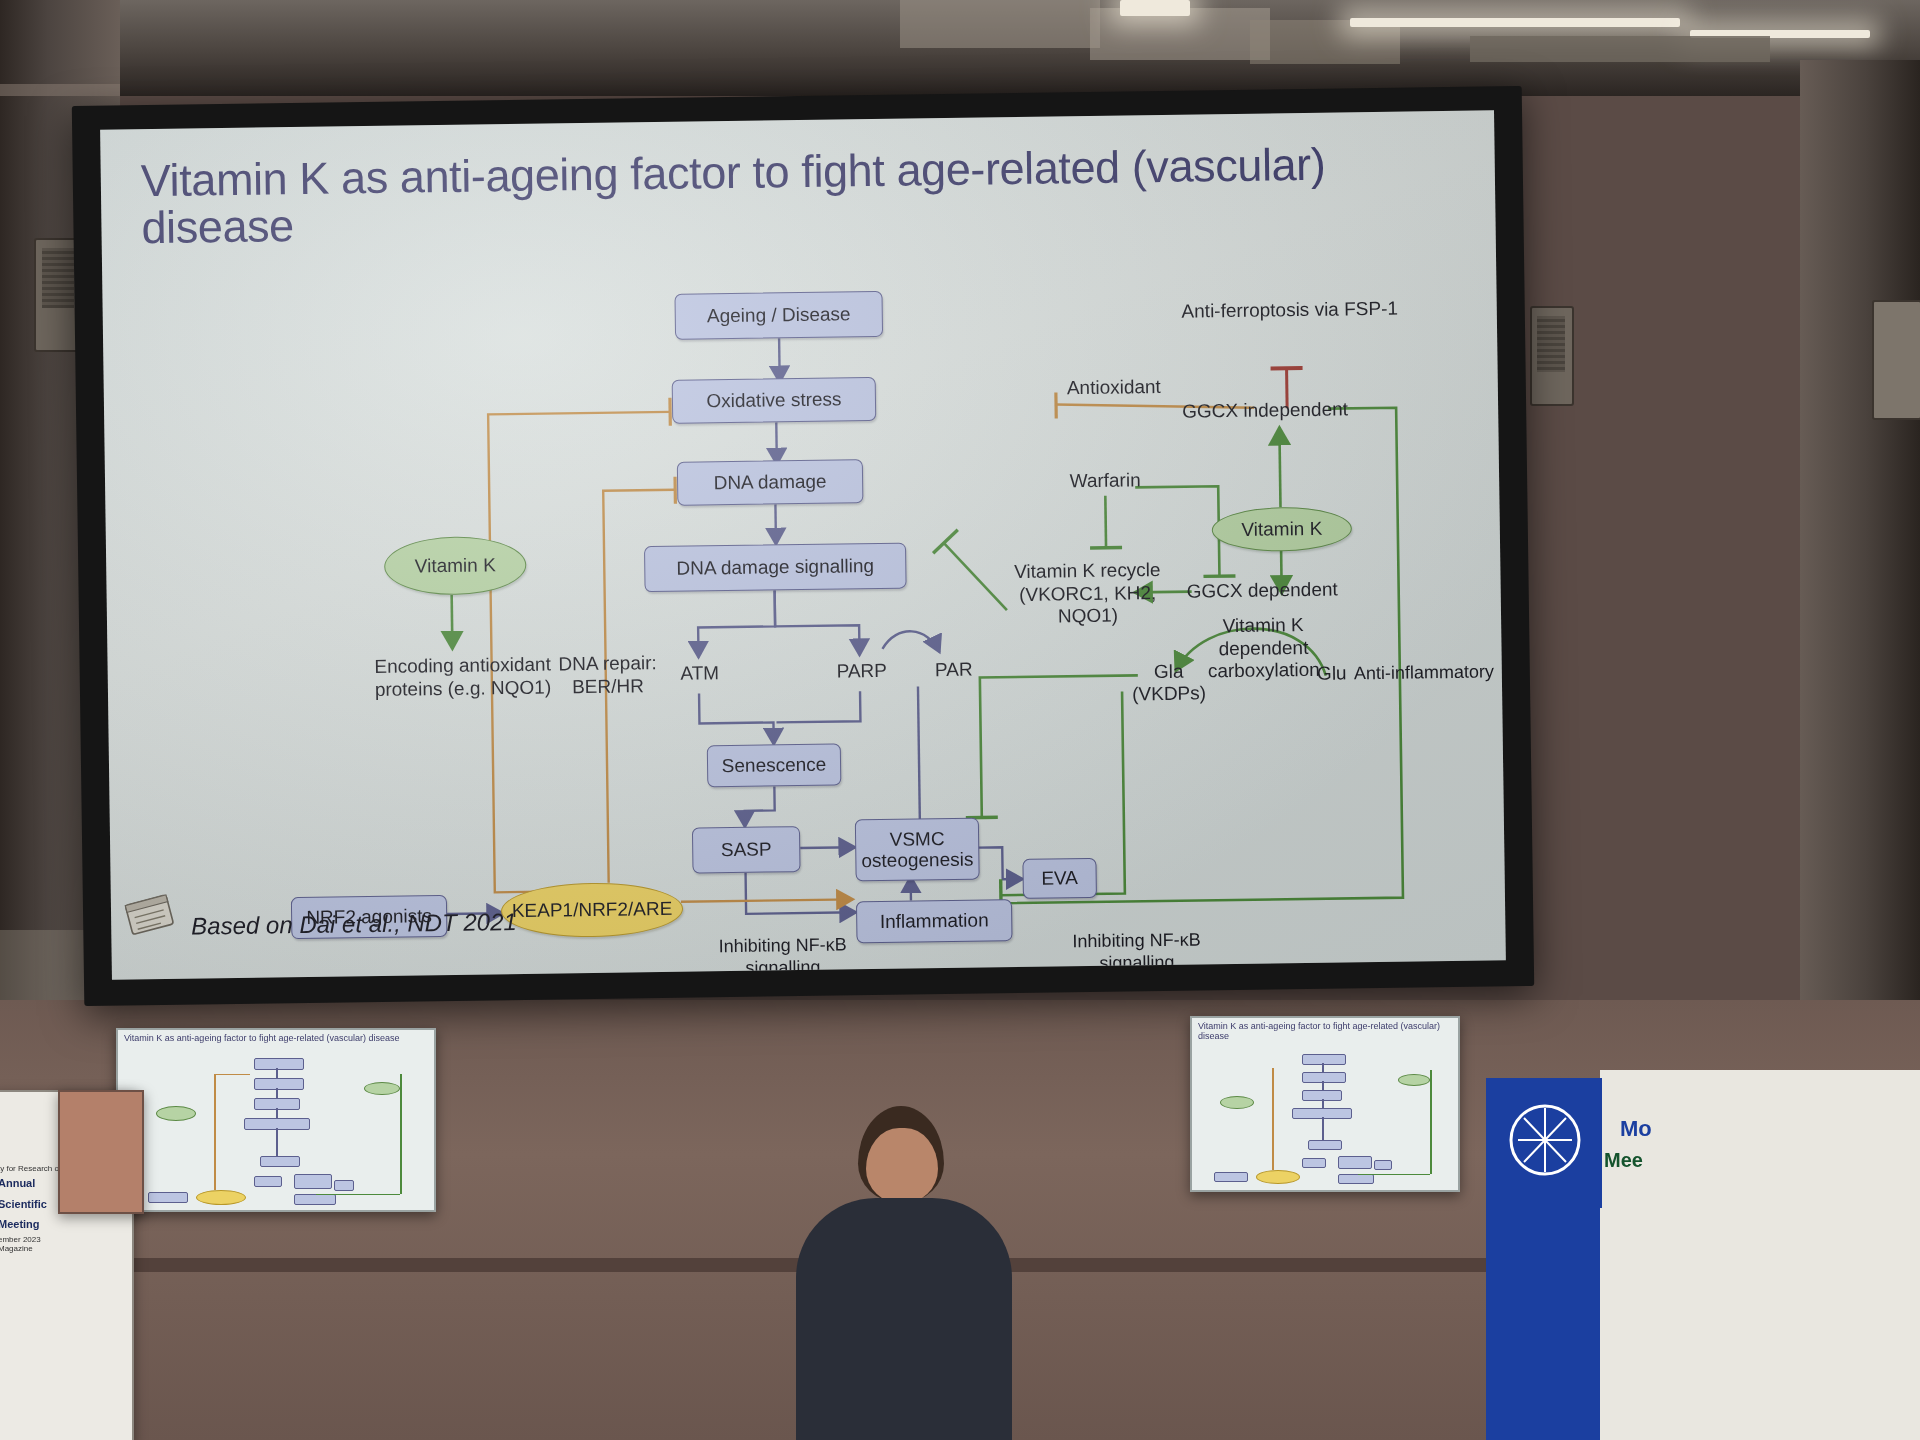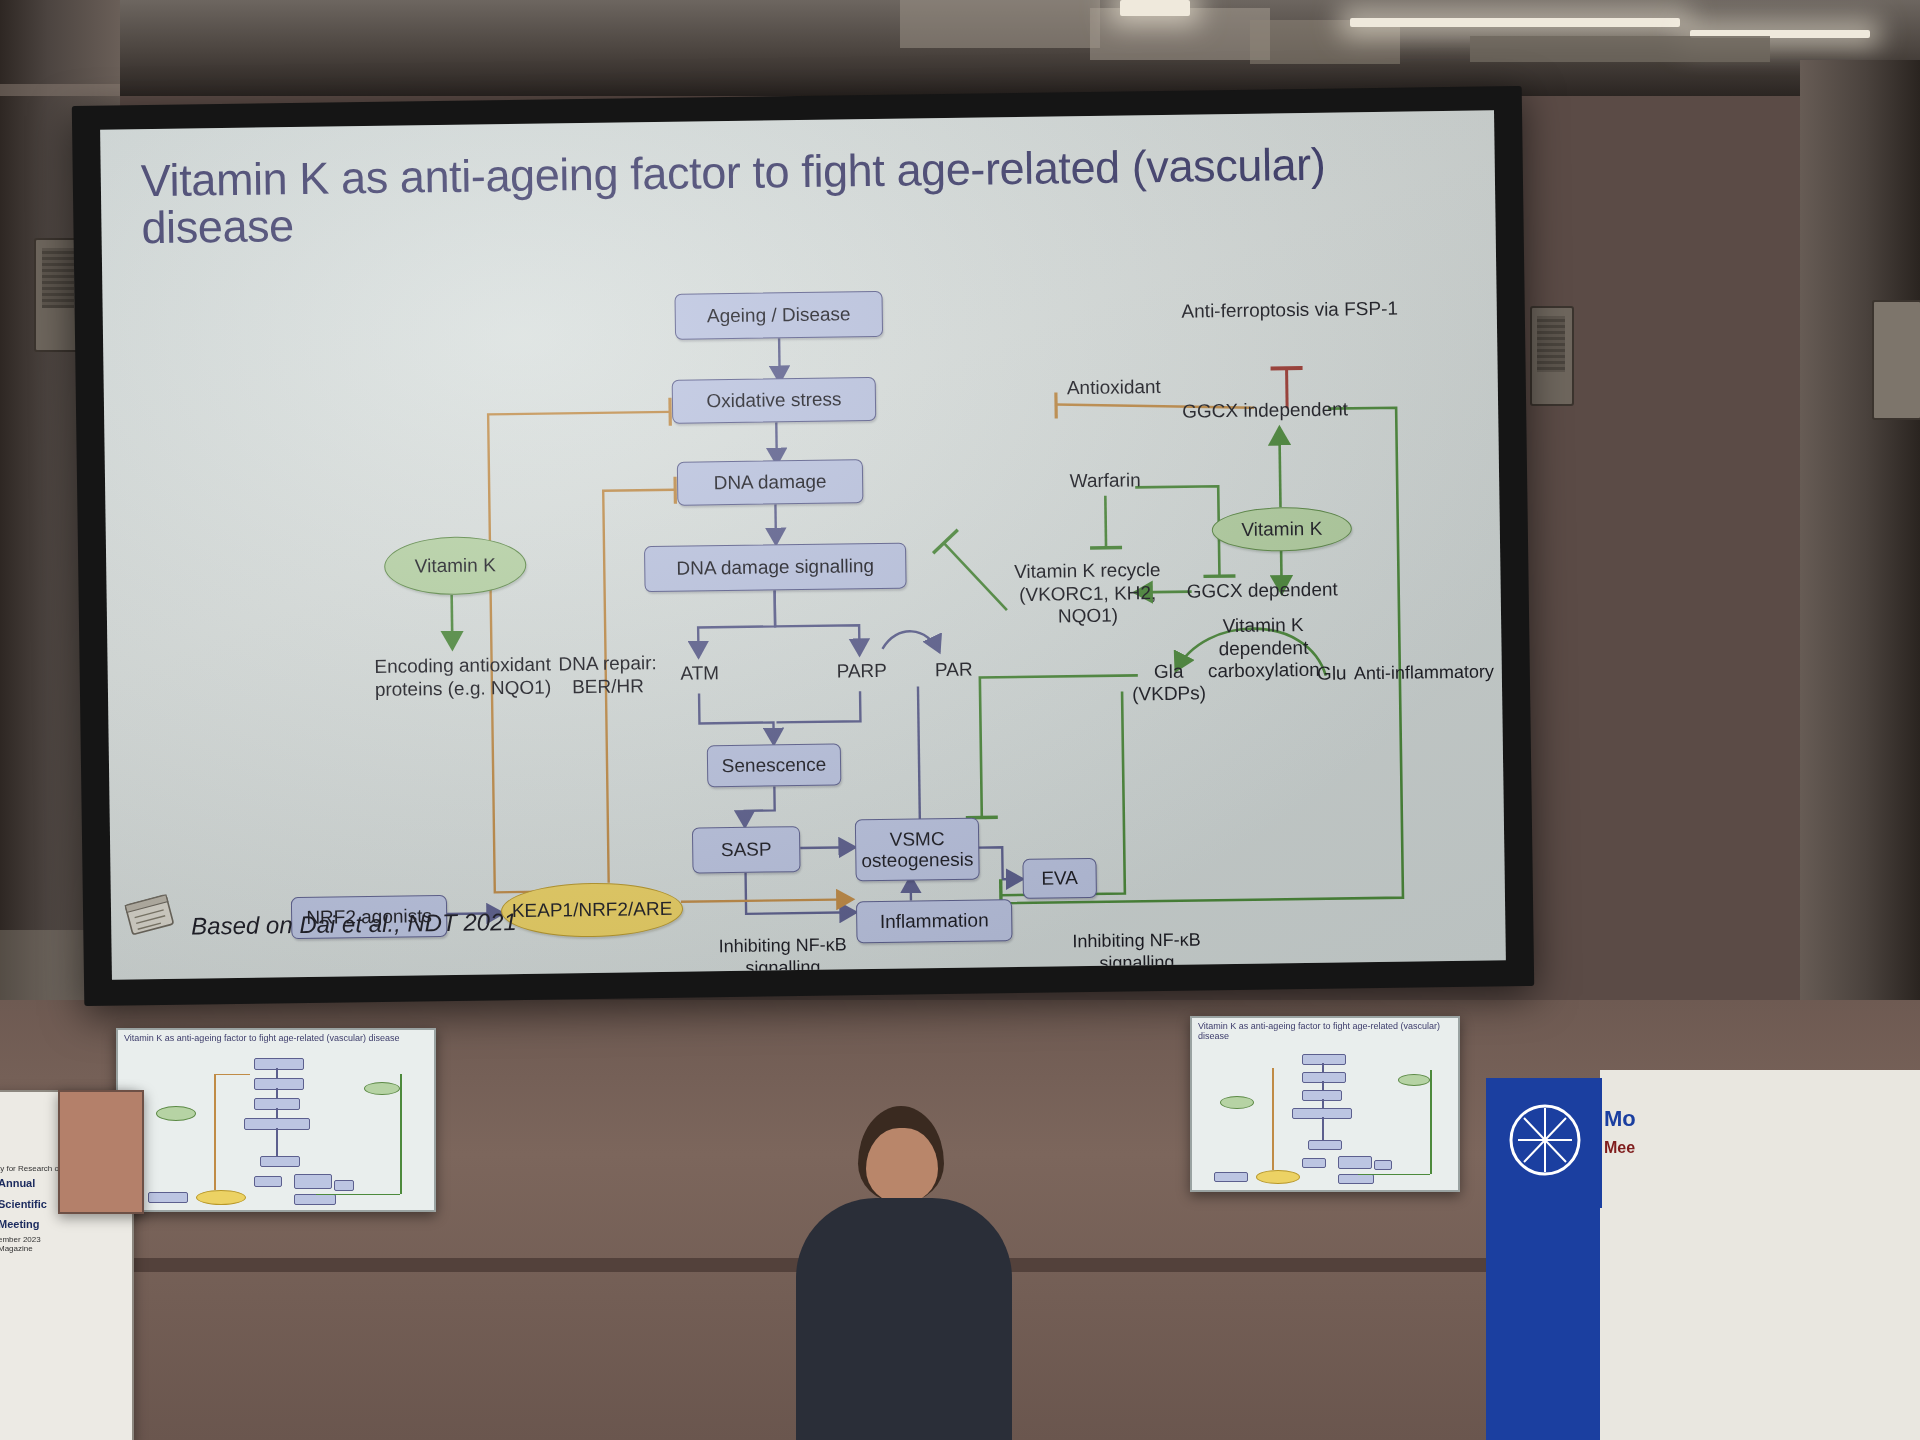"Mo" div.poster-txt { margin-left: none -> 16px; padding-top: 36px -> 46px }
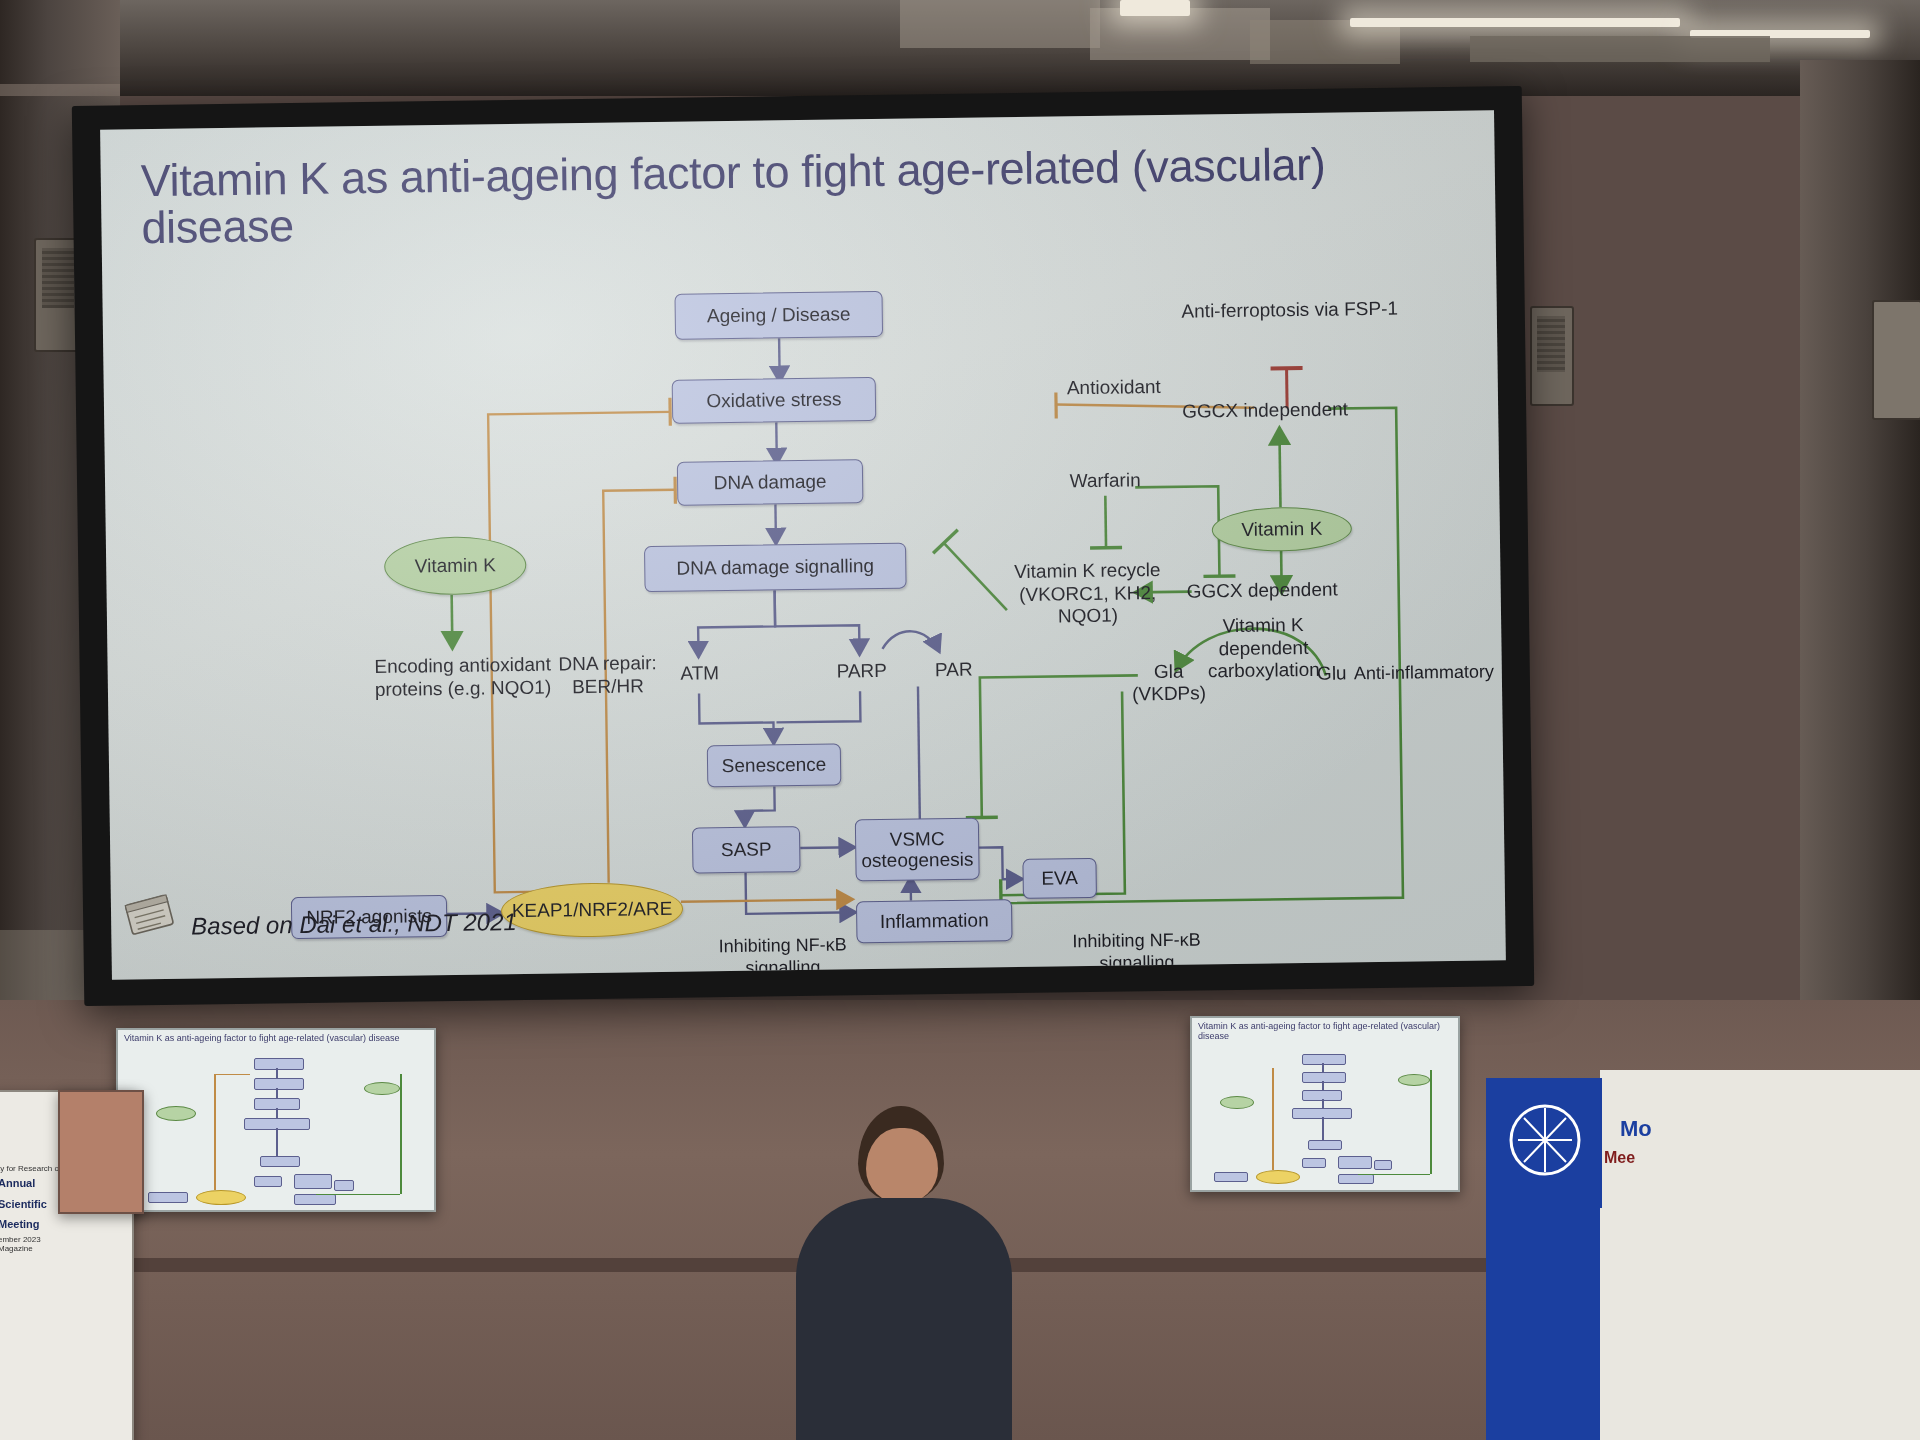"Mee" div.poster-txt { color: #7f1d1d -> #14532d; font-size: 16px -> 20px }
